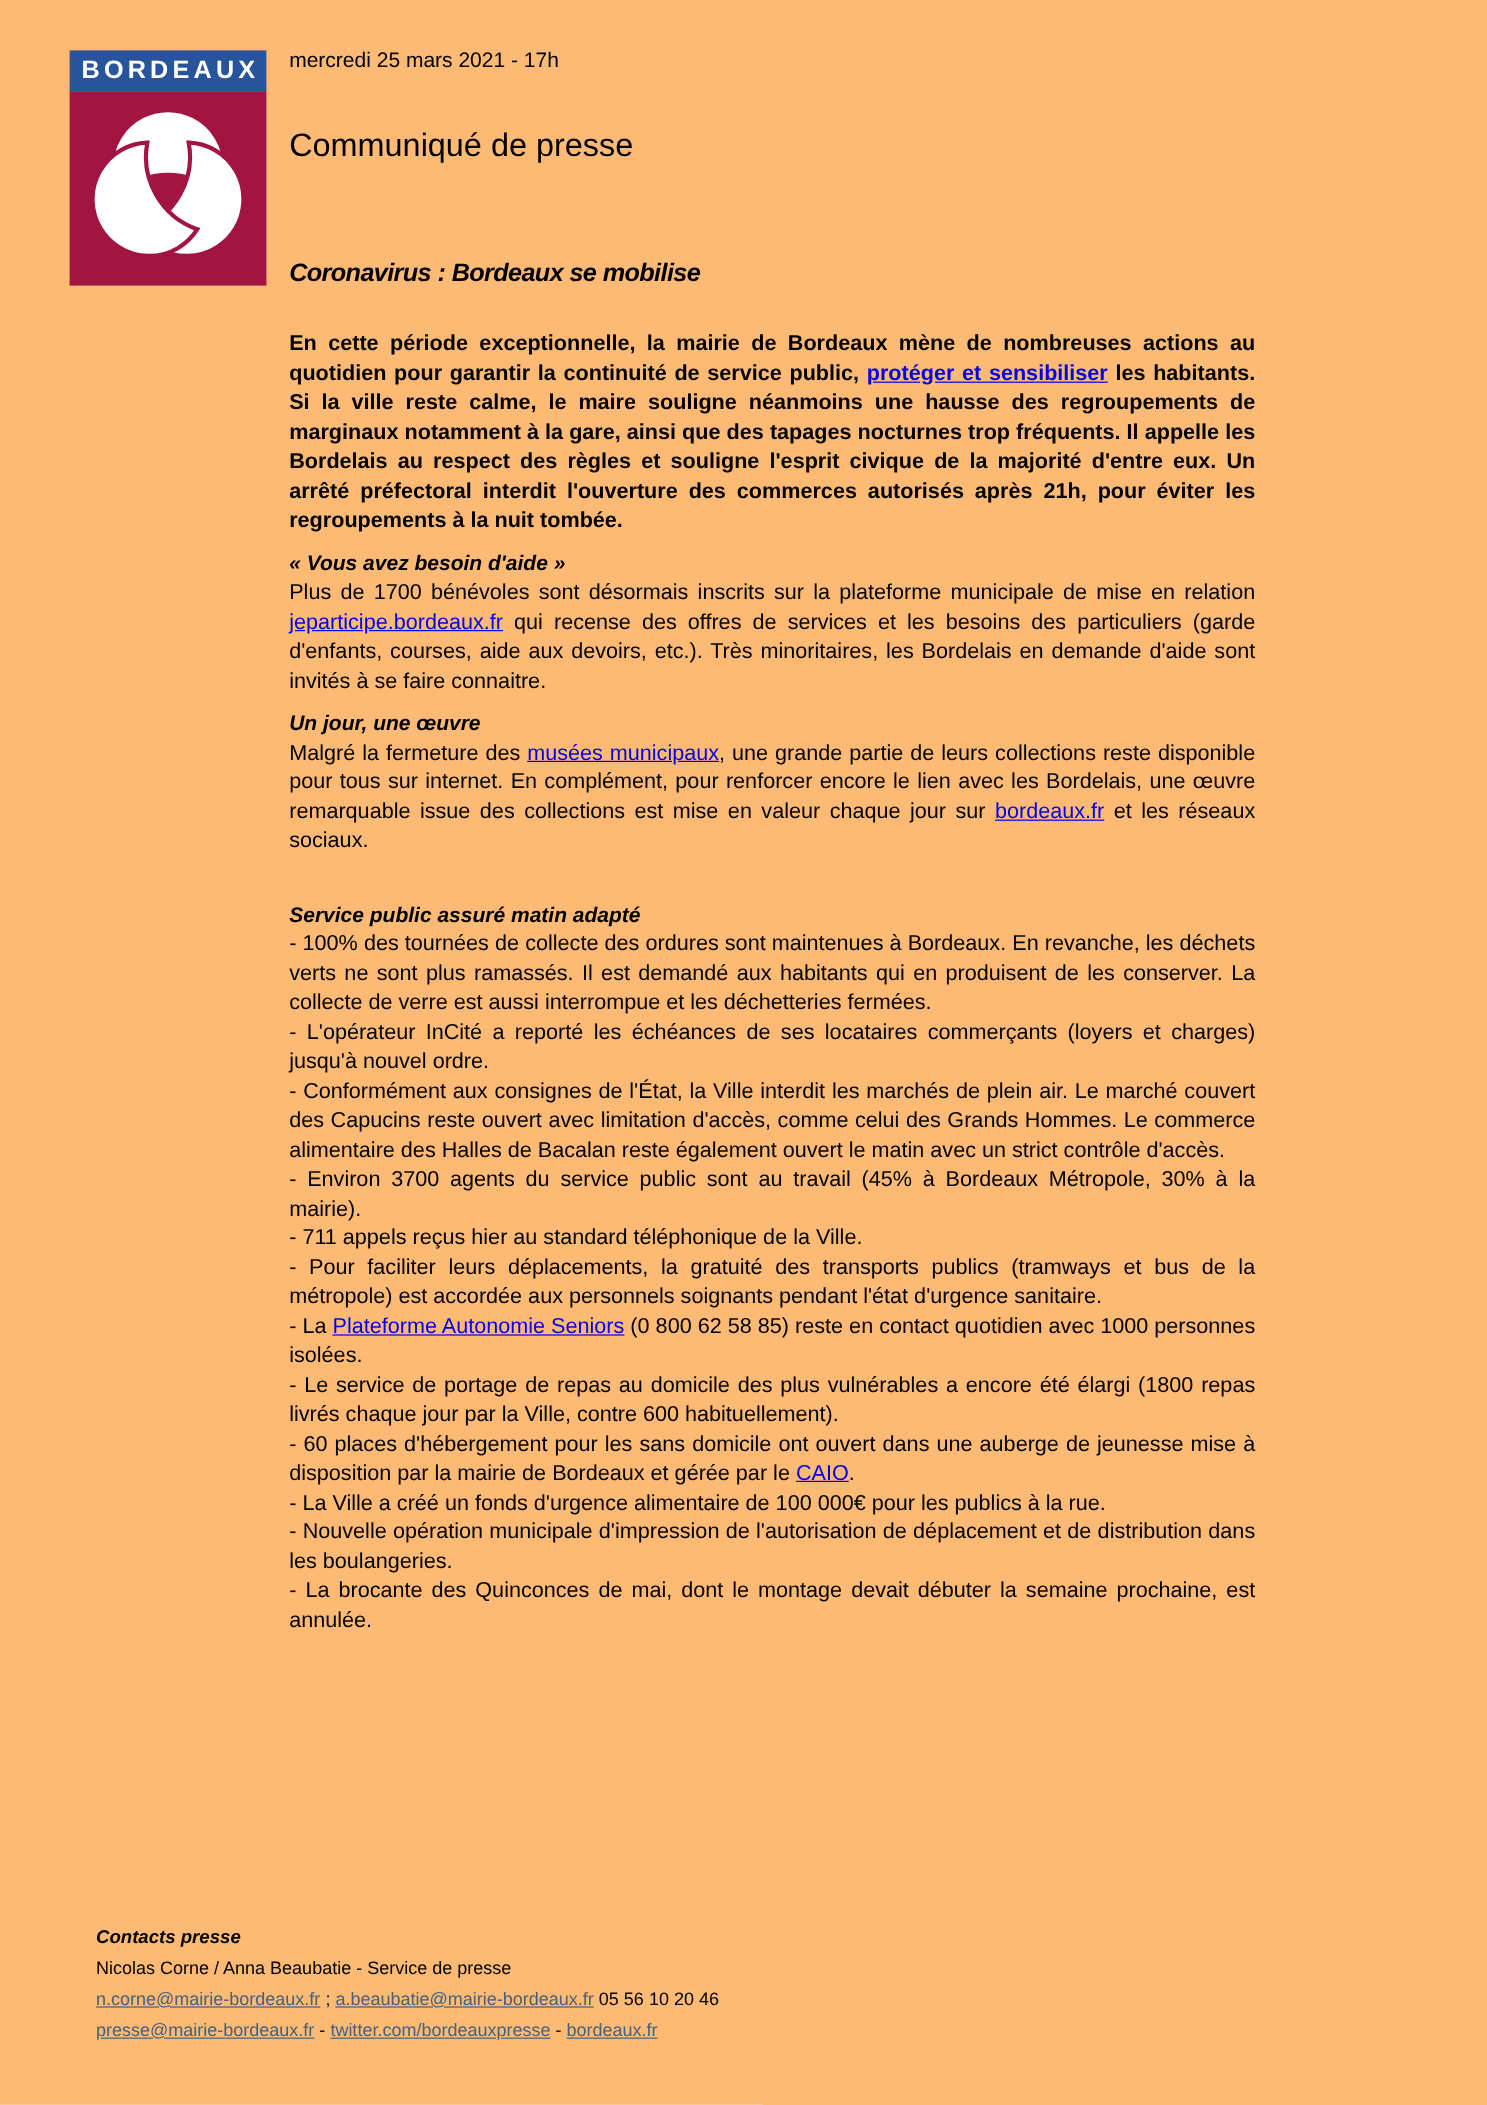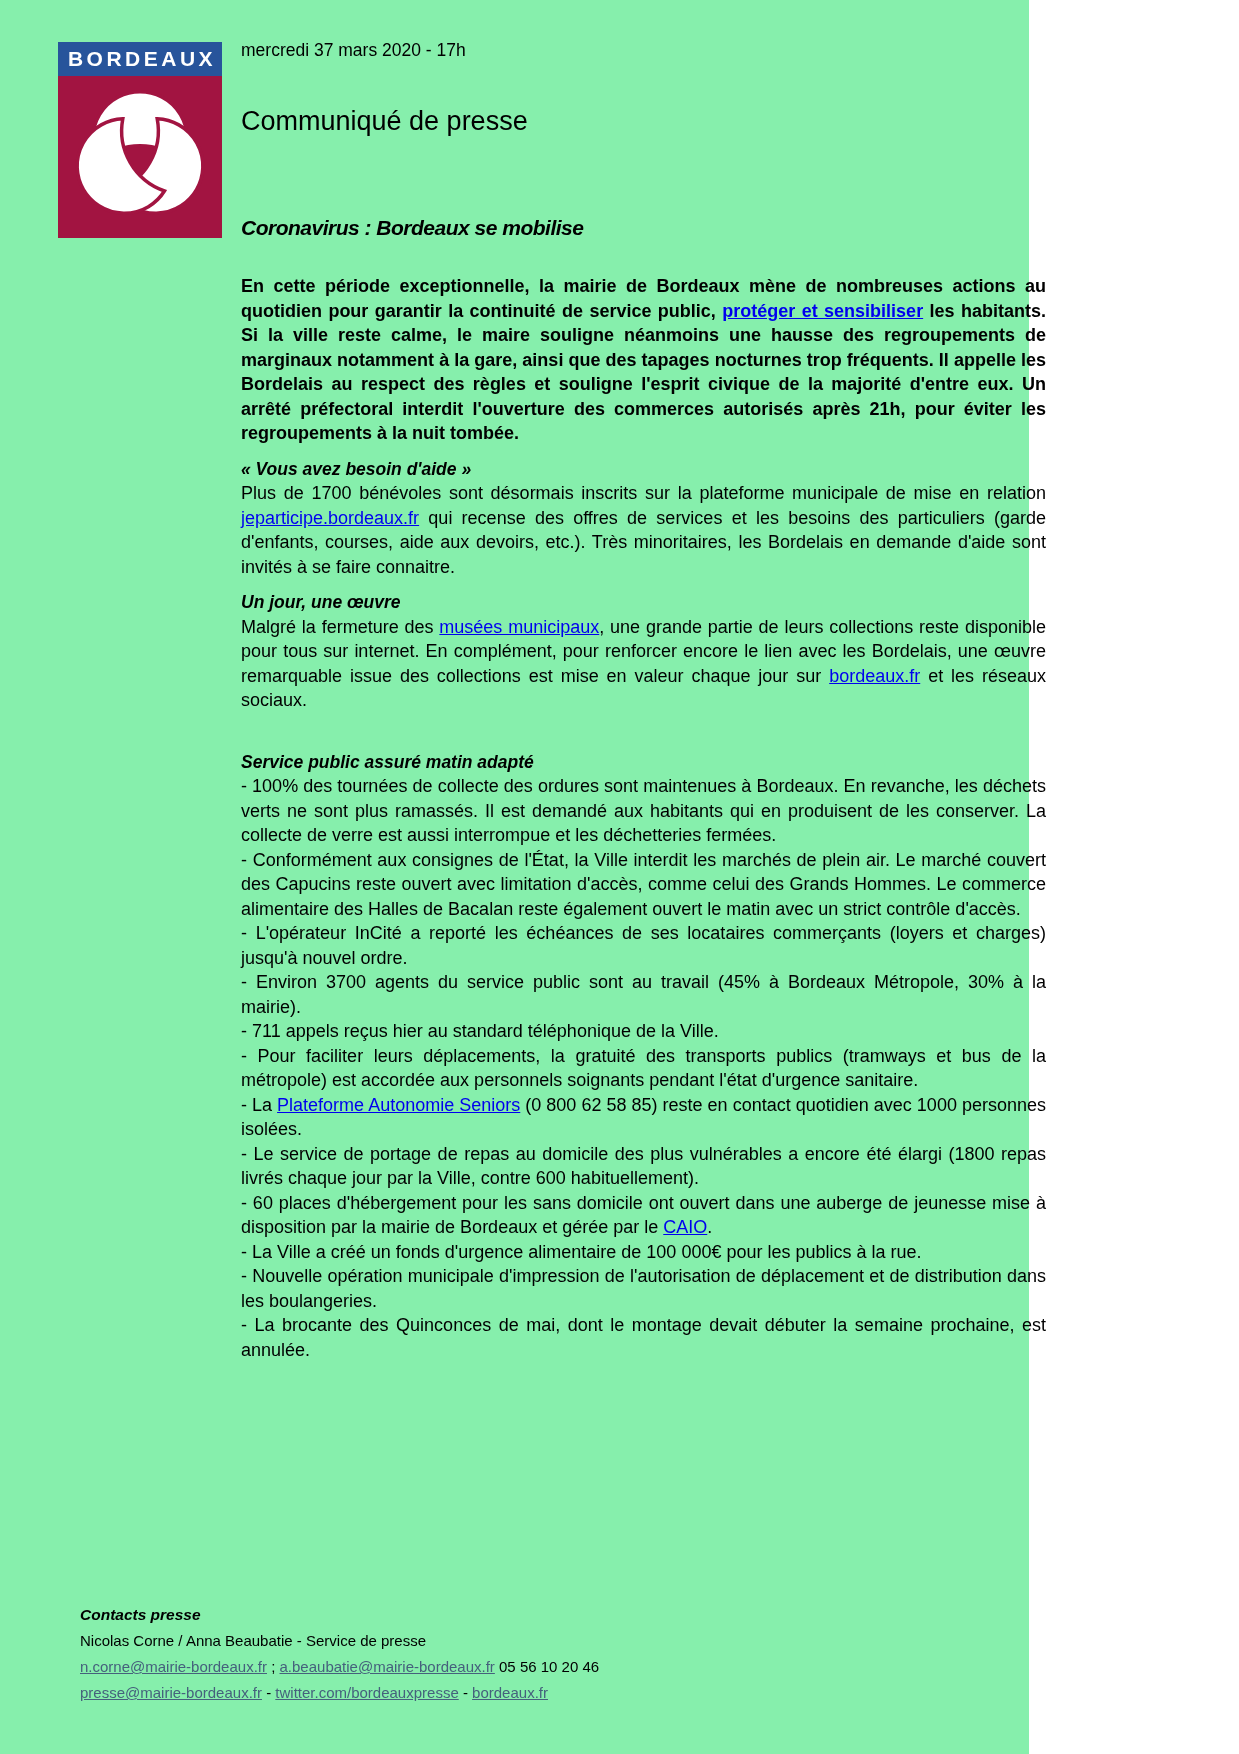"BORDEAUX" .page { background: #86efac -> #fdba74; width: 1029px -> 1239px }
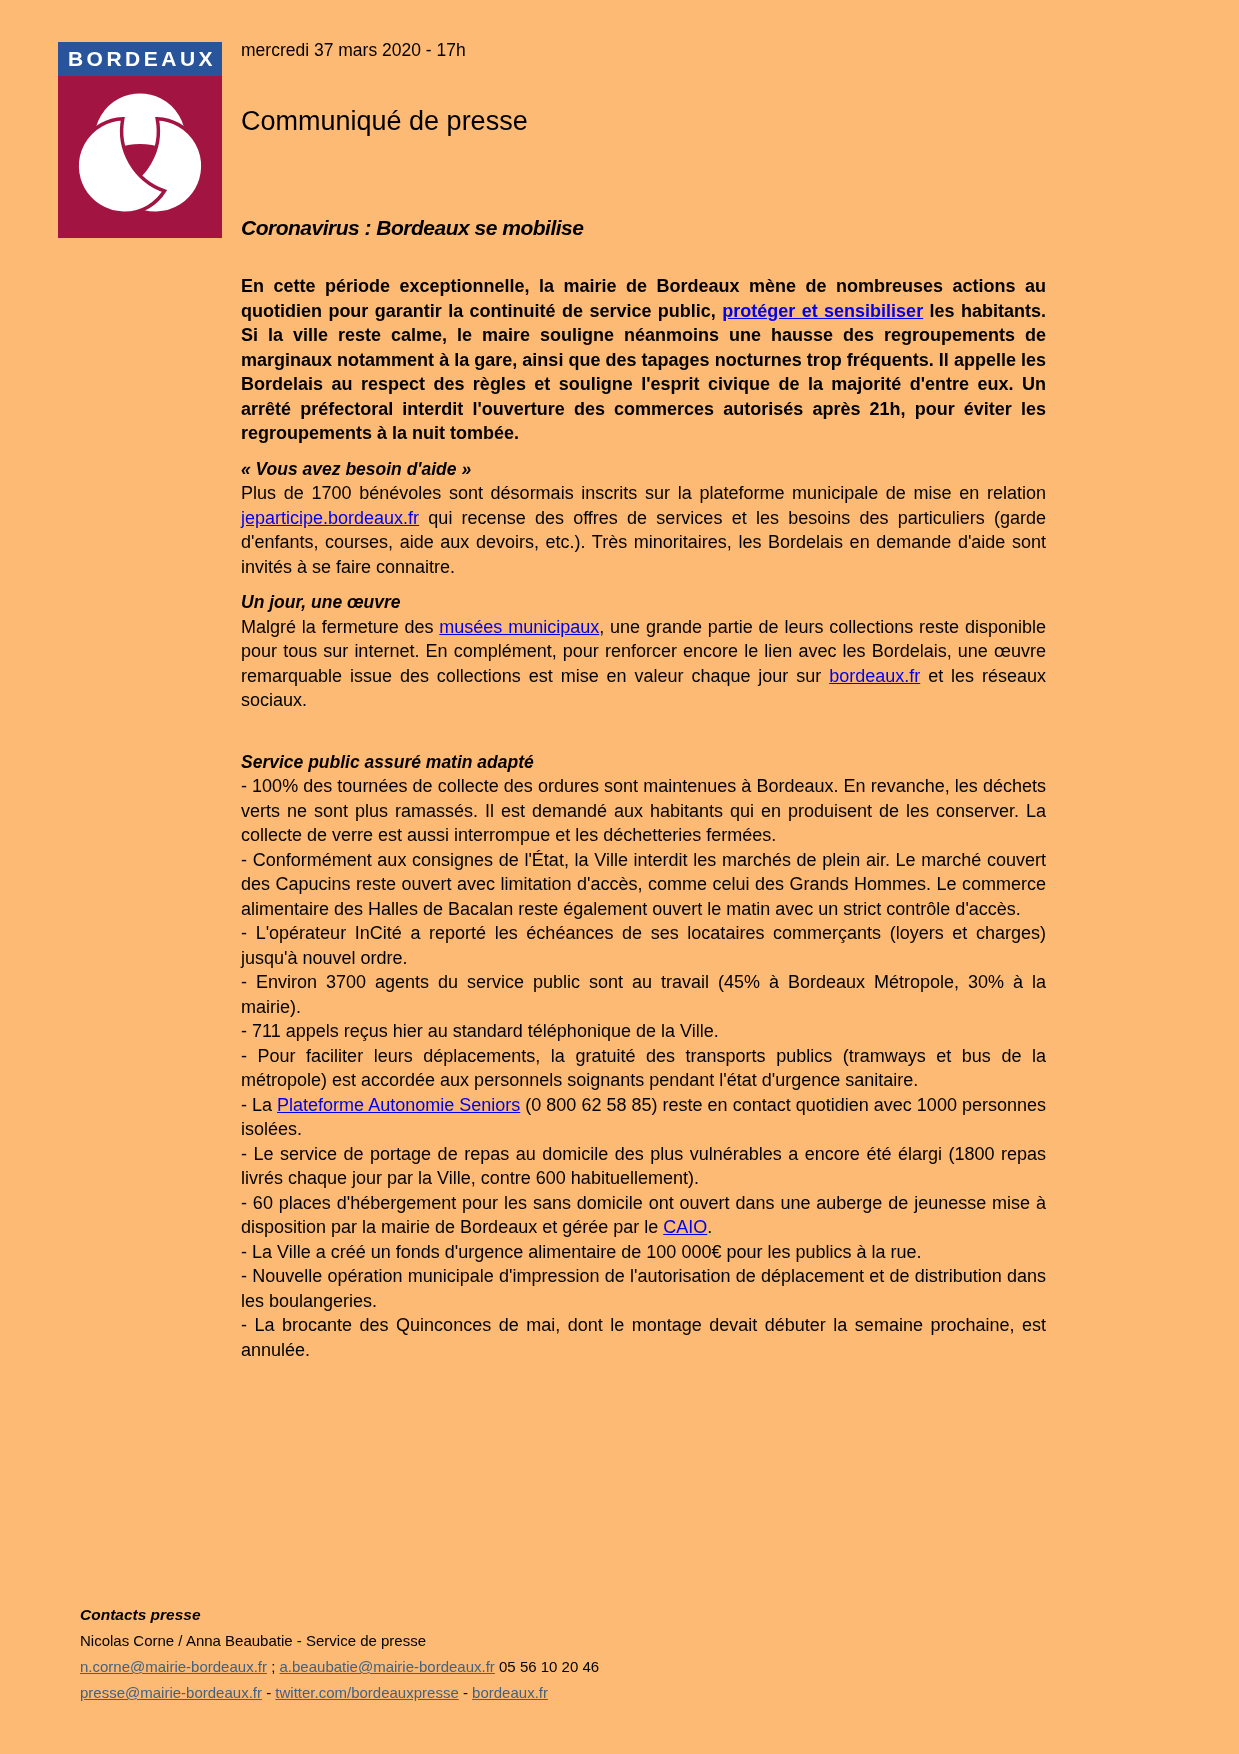"mercredi 37 mars 2020 -" div.header-date { text: 37 mars 2020 -> 25 mars 2021 }
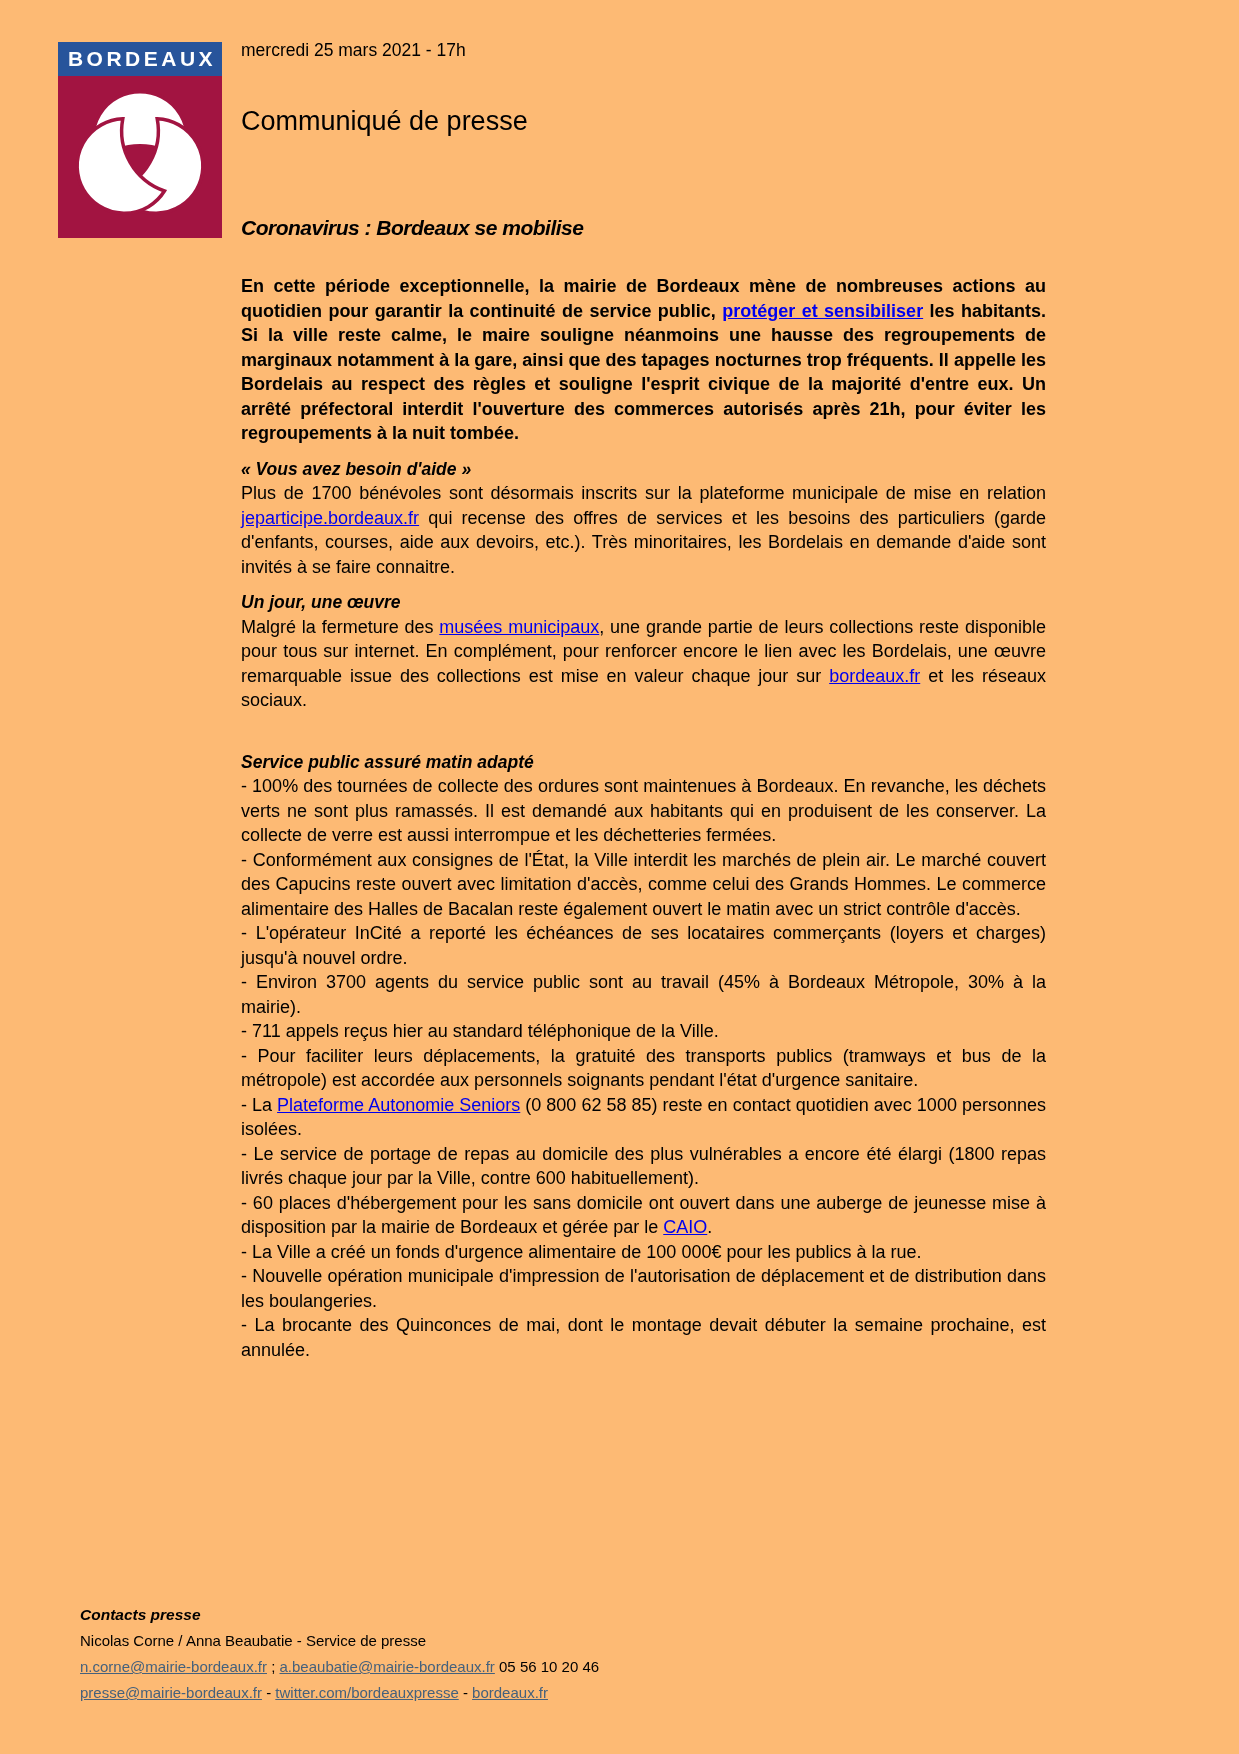"- Conformément aux consignes de" p.par { order: before "- L'opérateur InCité a reporté" -> after "- L'opérateur InCité a reporté" }
